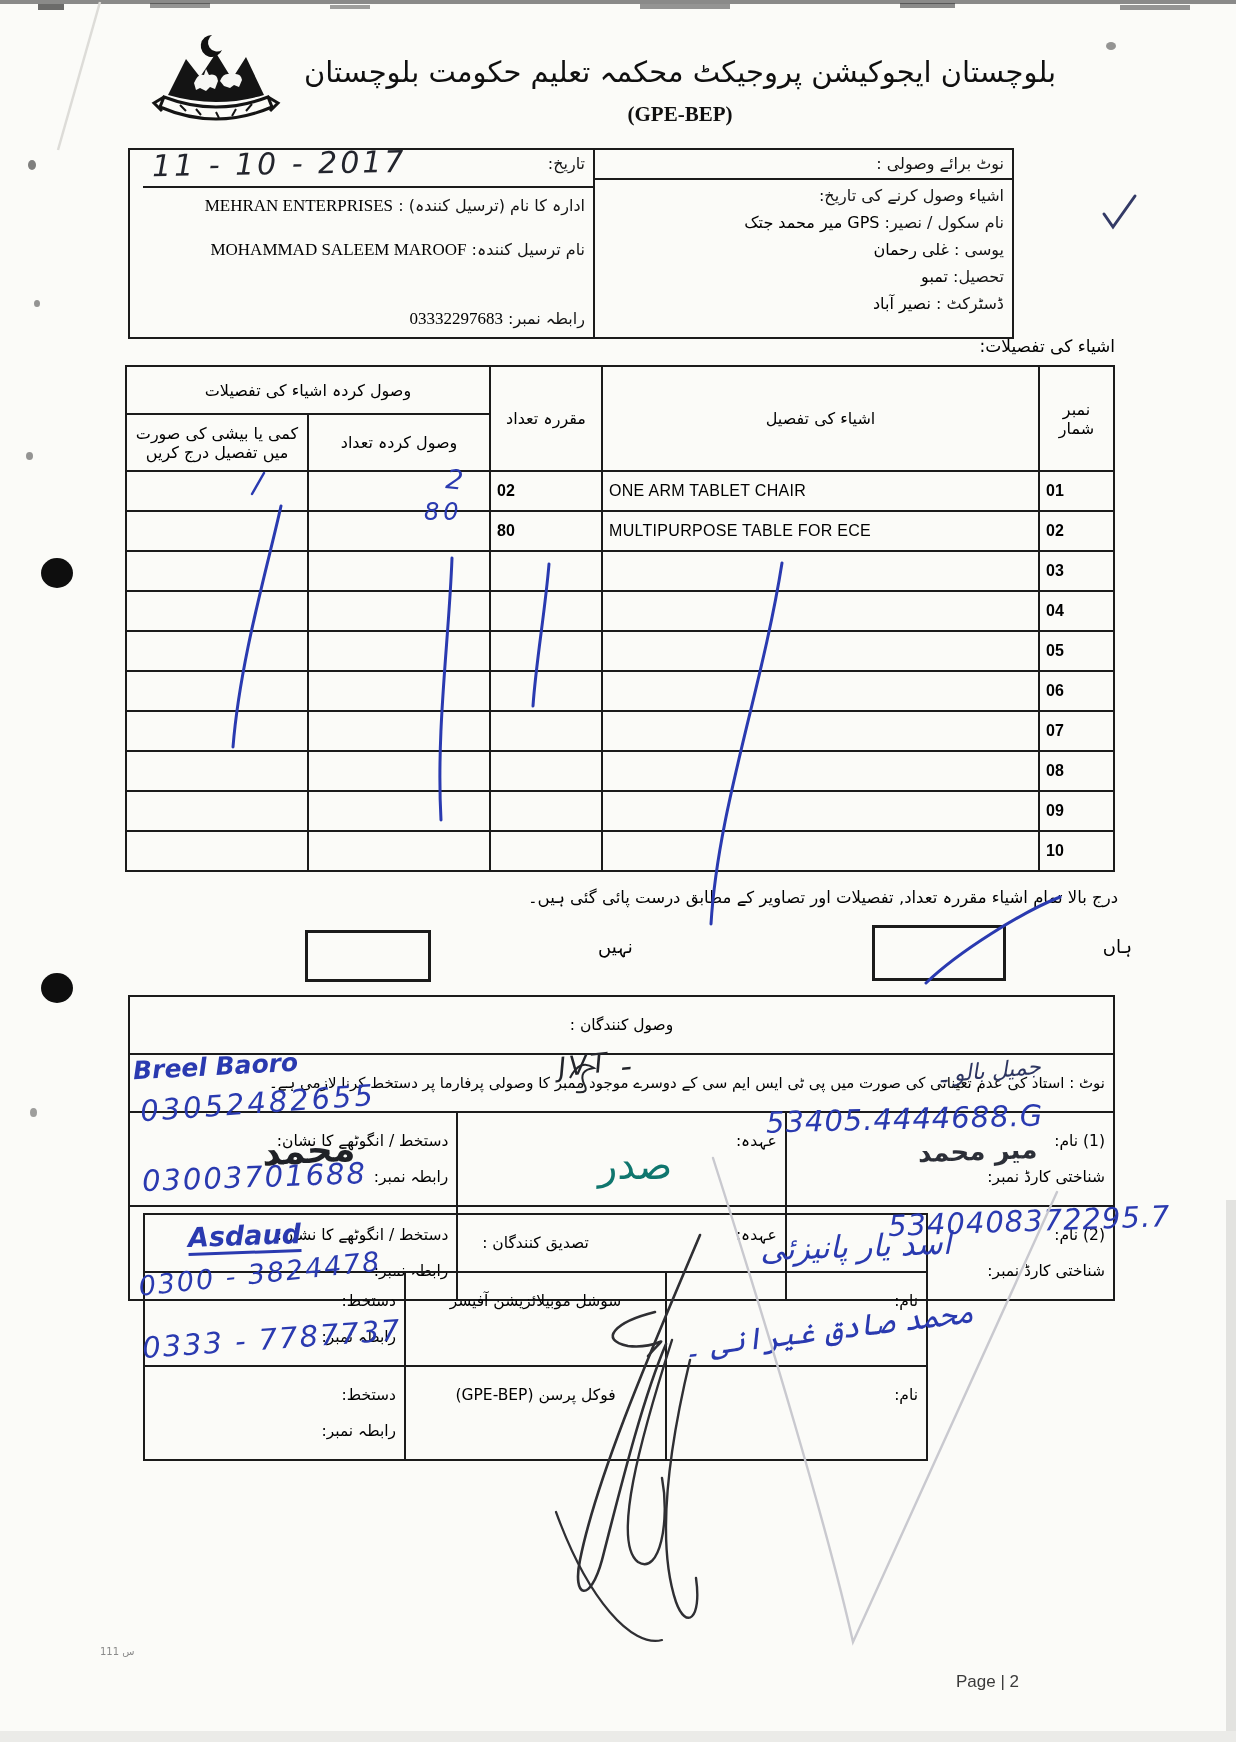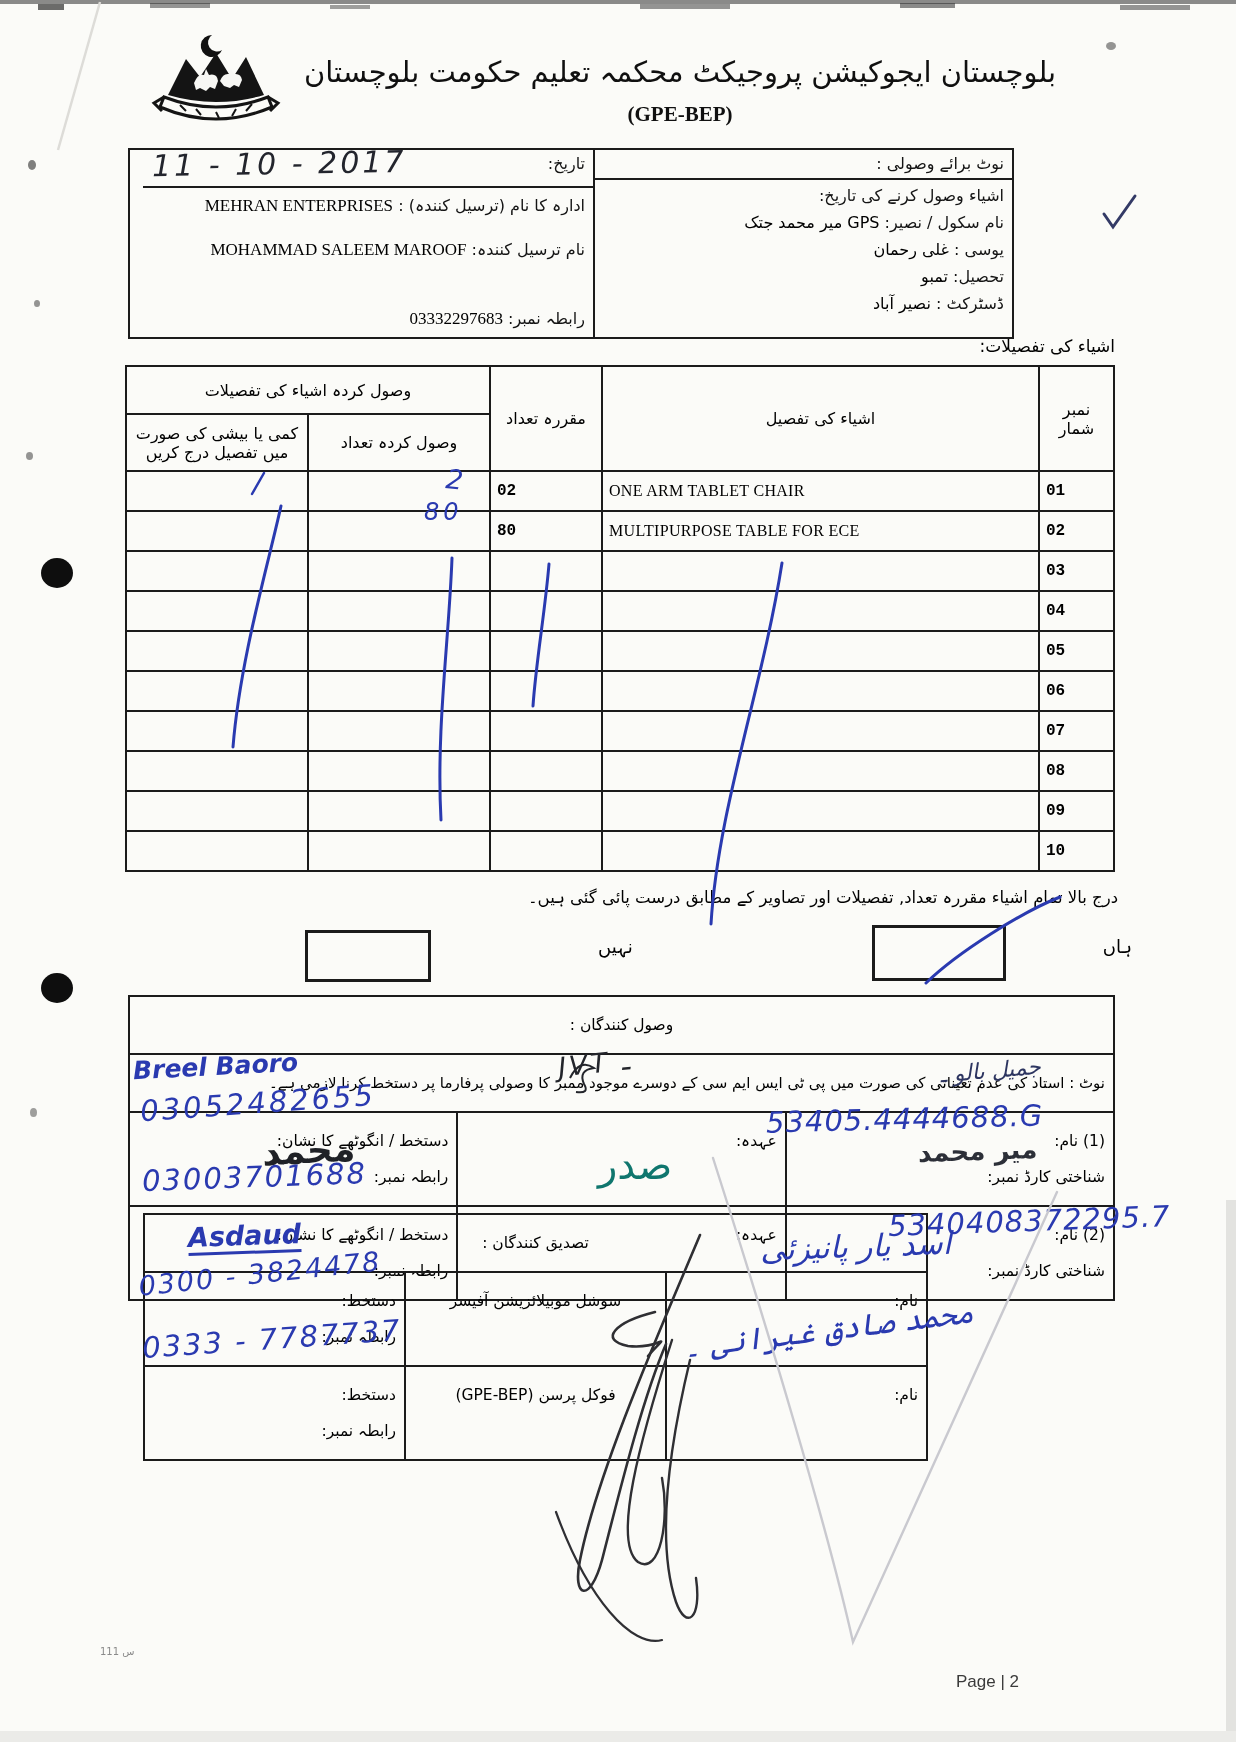"02" .num { font-family: Liberation Mono, monospace -> Liberation Sans, sans-serif }
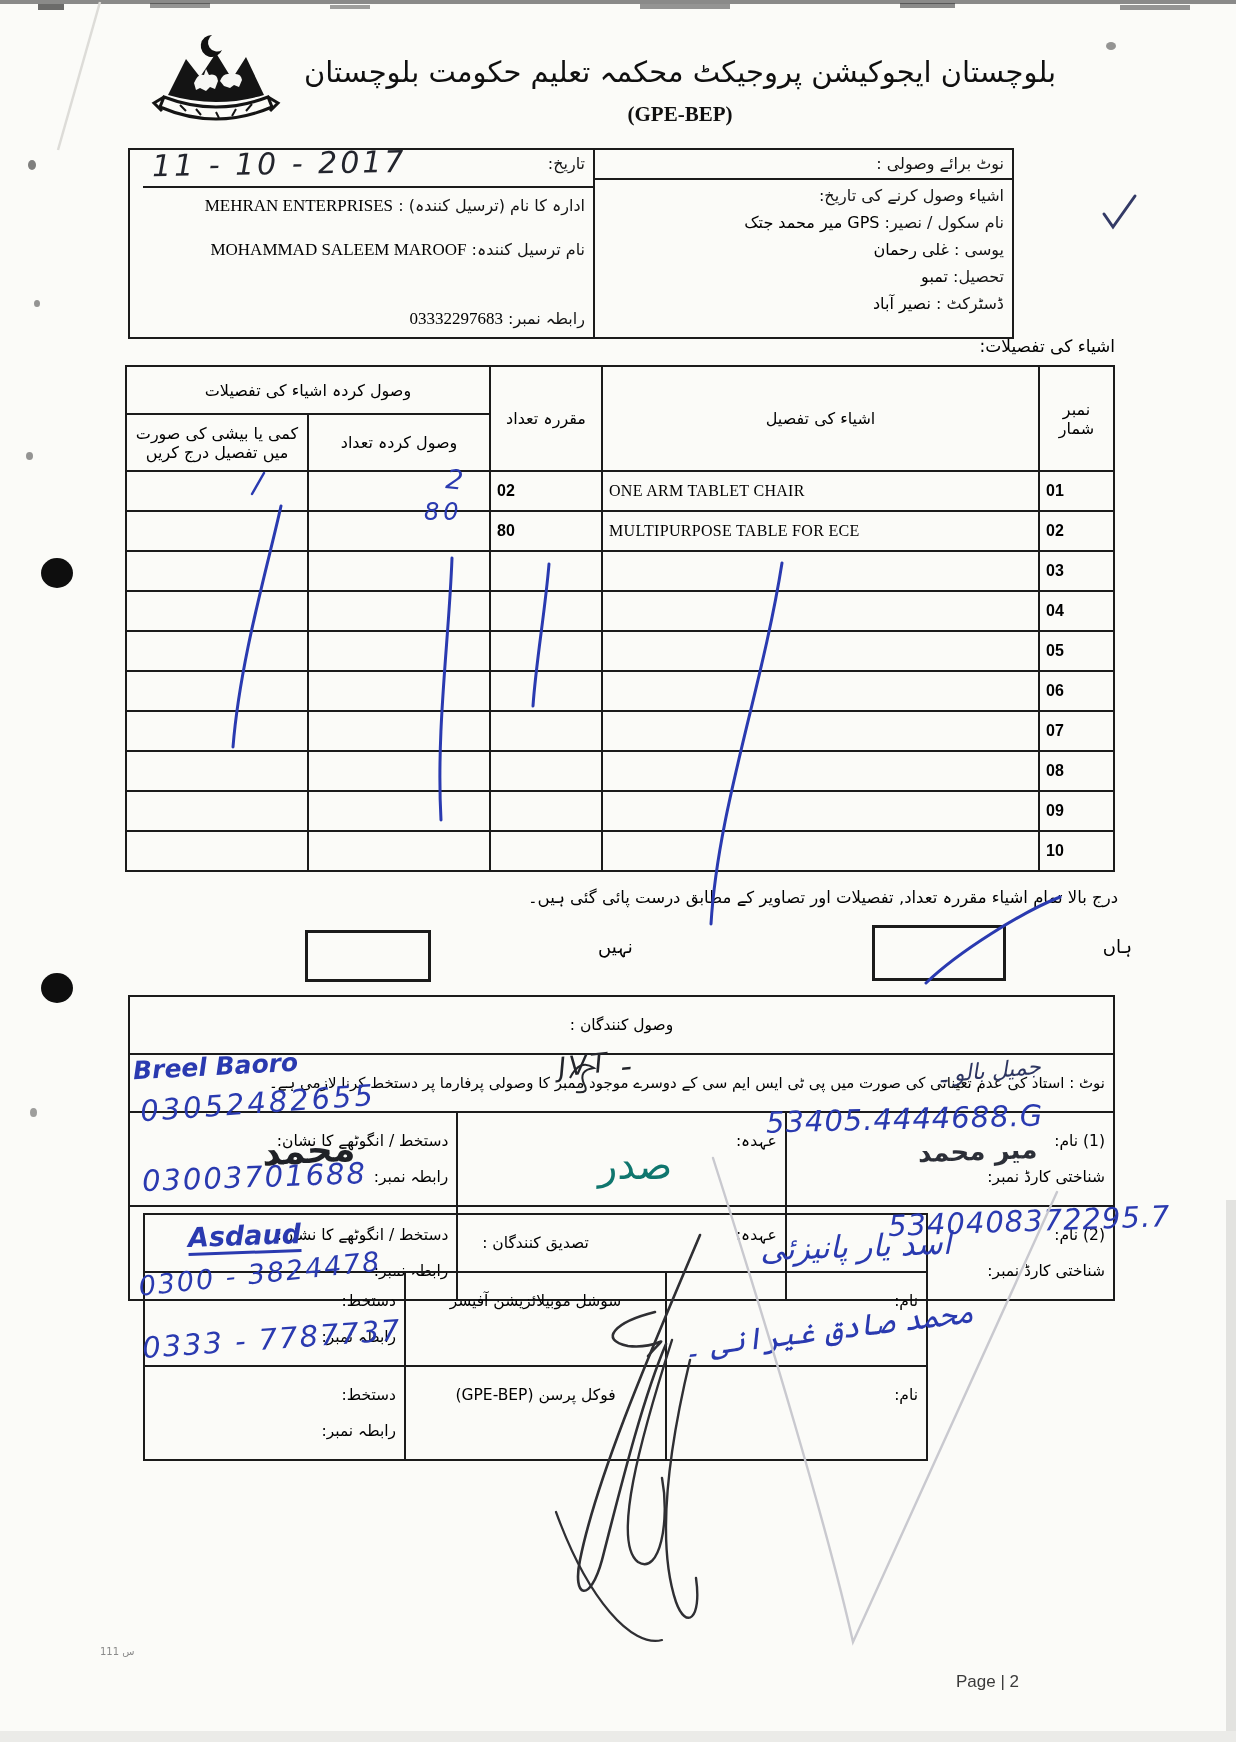"ONE ARM TABLET CHAIR" .detail-cell { font-family: Liberation Serif, serif -> Liberation Sans, sans-serif }
